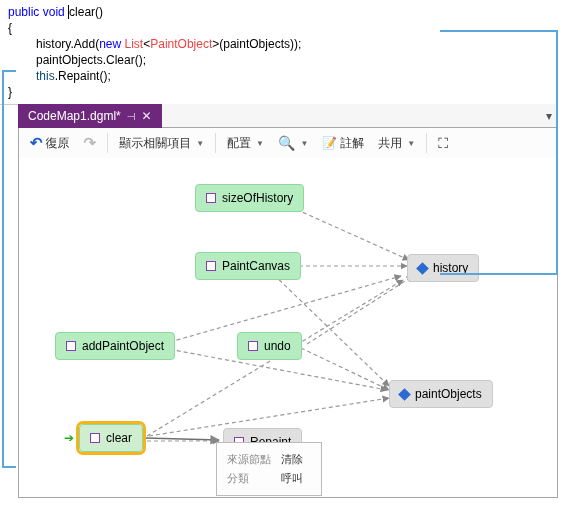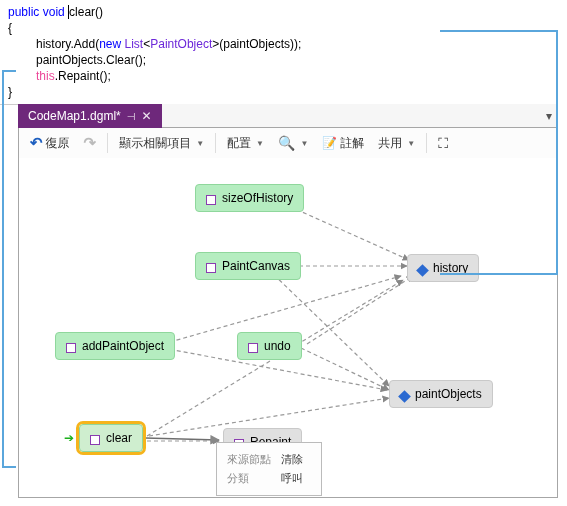"List" .type { color: #6d28d9 -> #ef4444 }
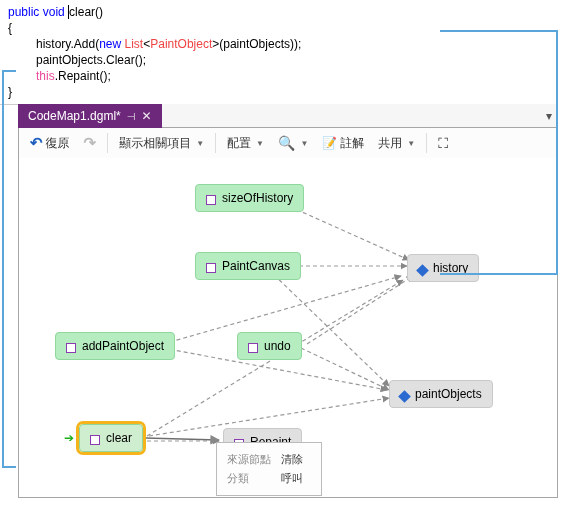"this" .this { color: #ec4899 -> #0c4a6e }
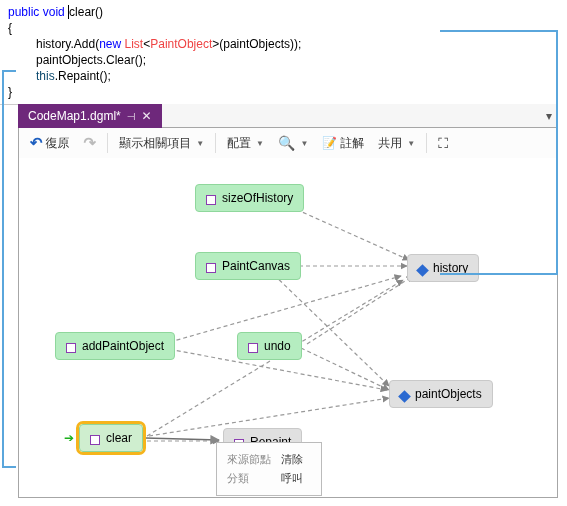"sizeOfHistory" .node { align-items: flex-end -> center }
